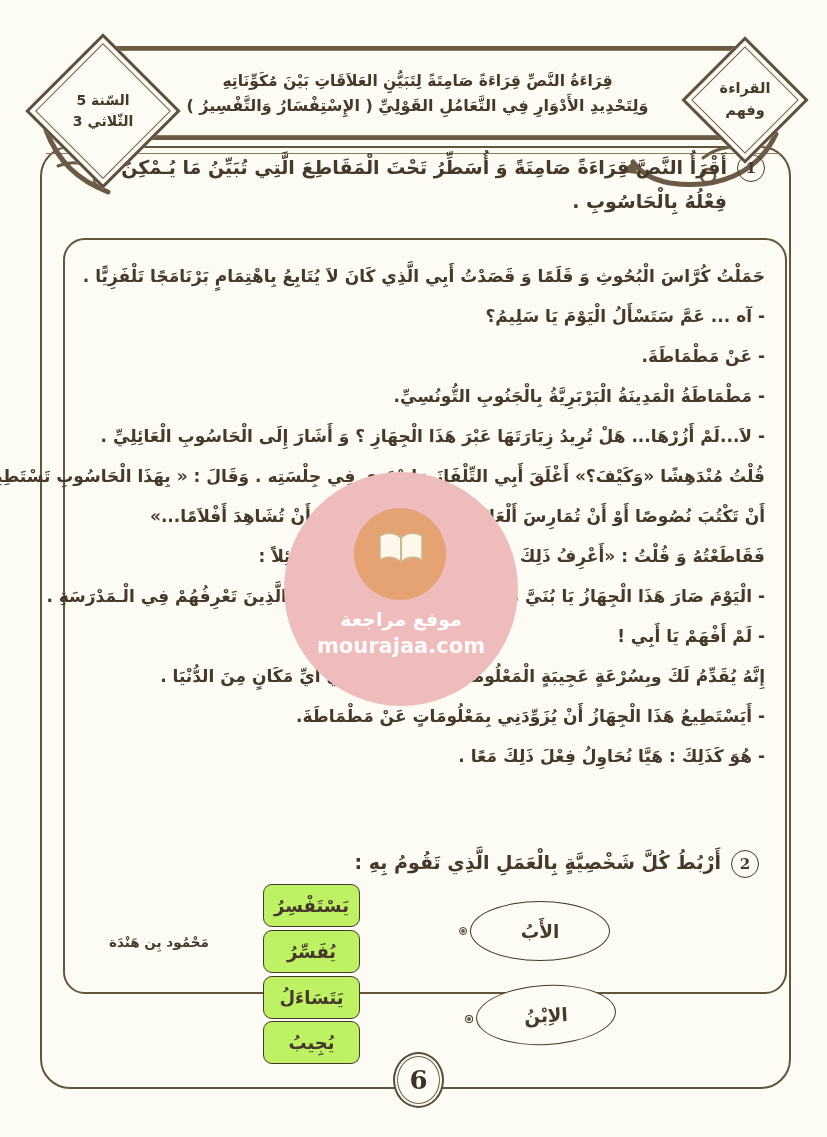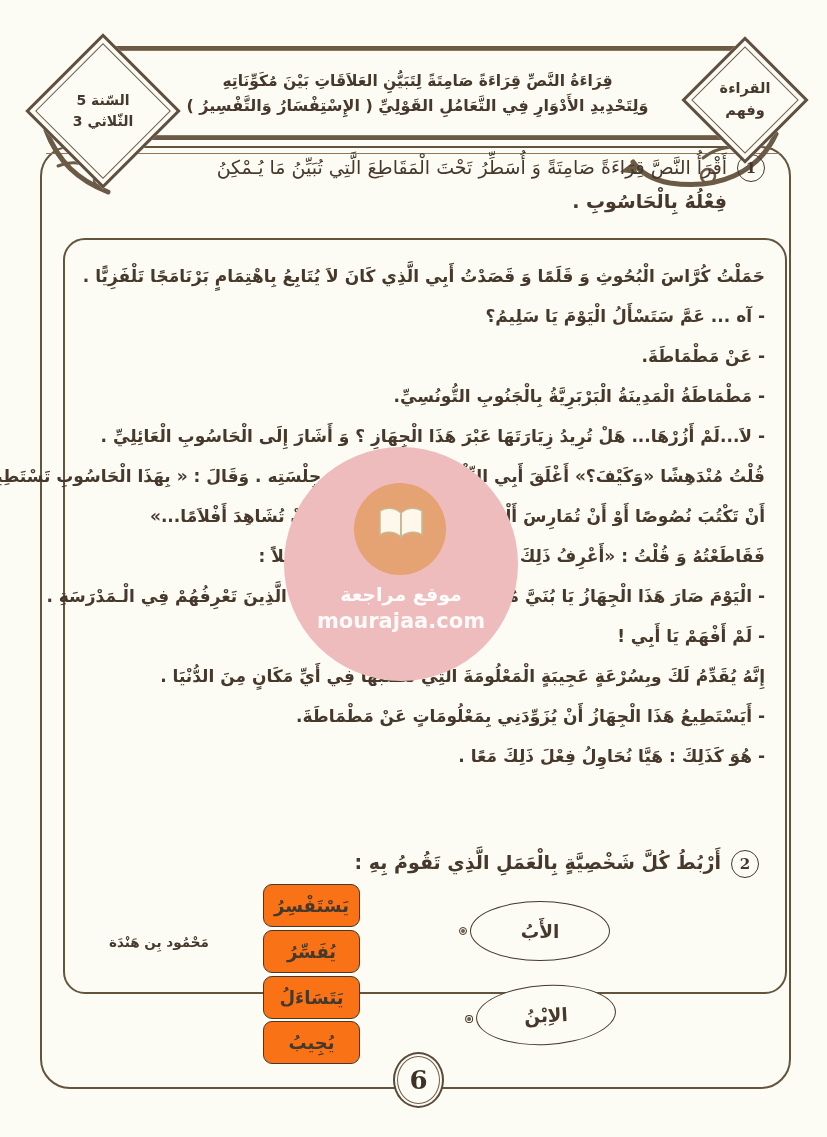"أَقْرَأُ النَّصَّ قِرَاءَةً صَامِتَةً وَ" .ex1-line1 { font-weight: 400 -> 700 }
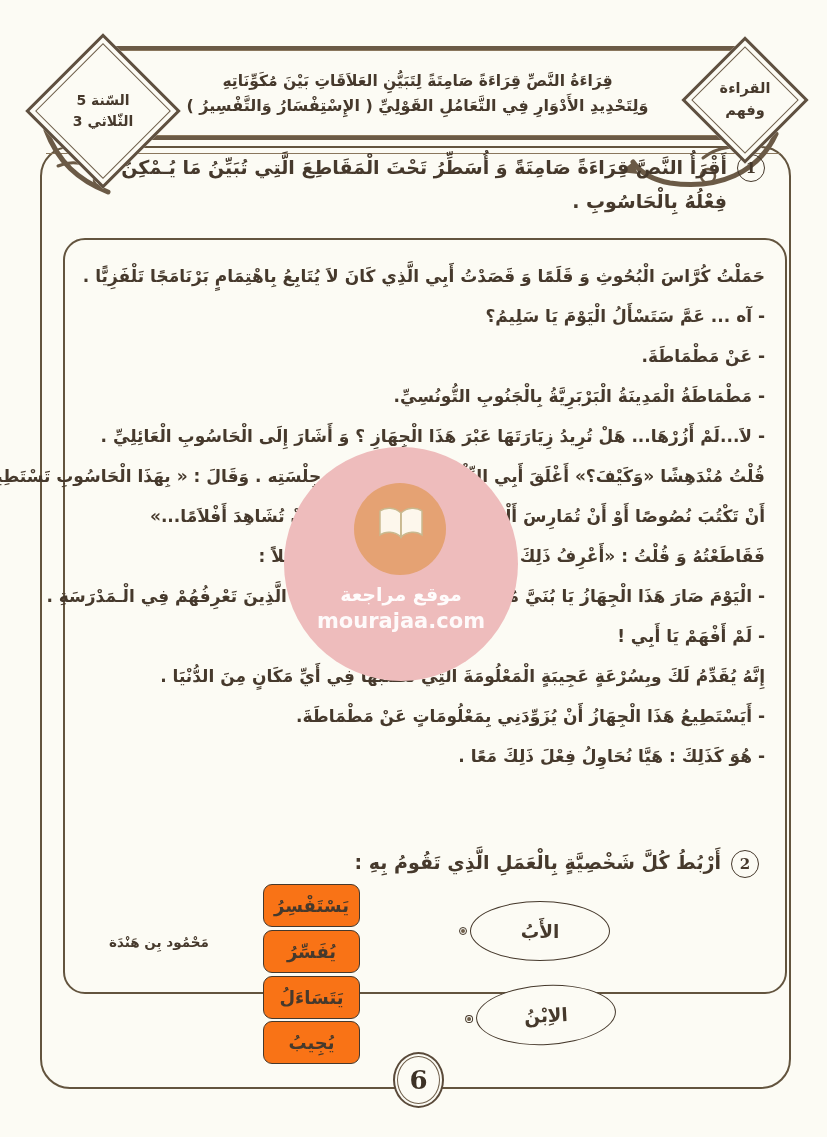"موقع مراجعة" .watermark { top: 447px -> 472px }
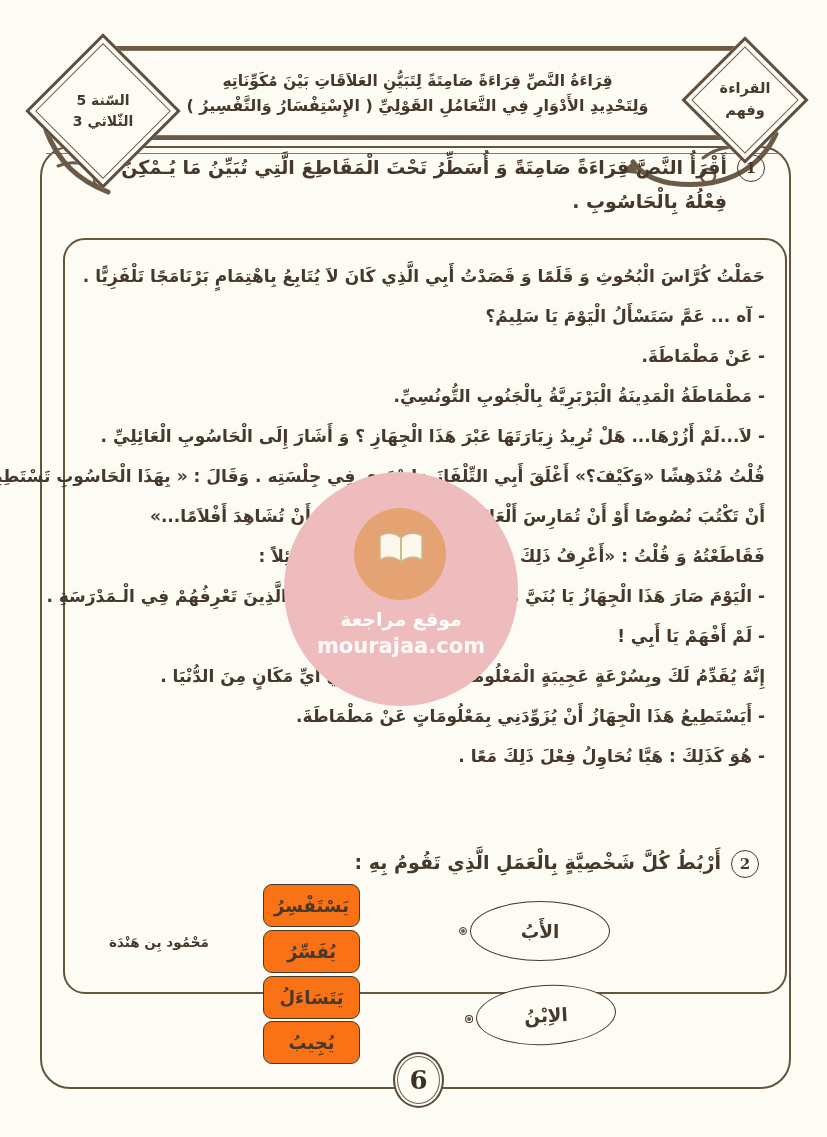"يَسْتَفْسِرُ" .action-box { background: #f97316 -> #bef264 }
